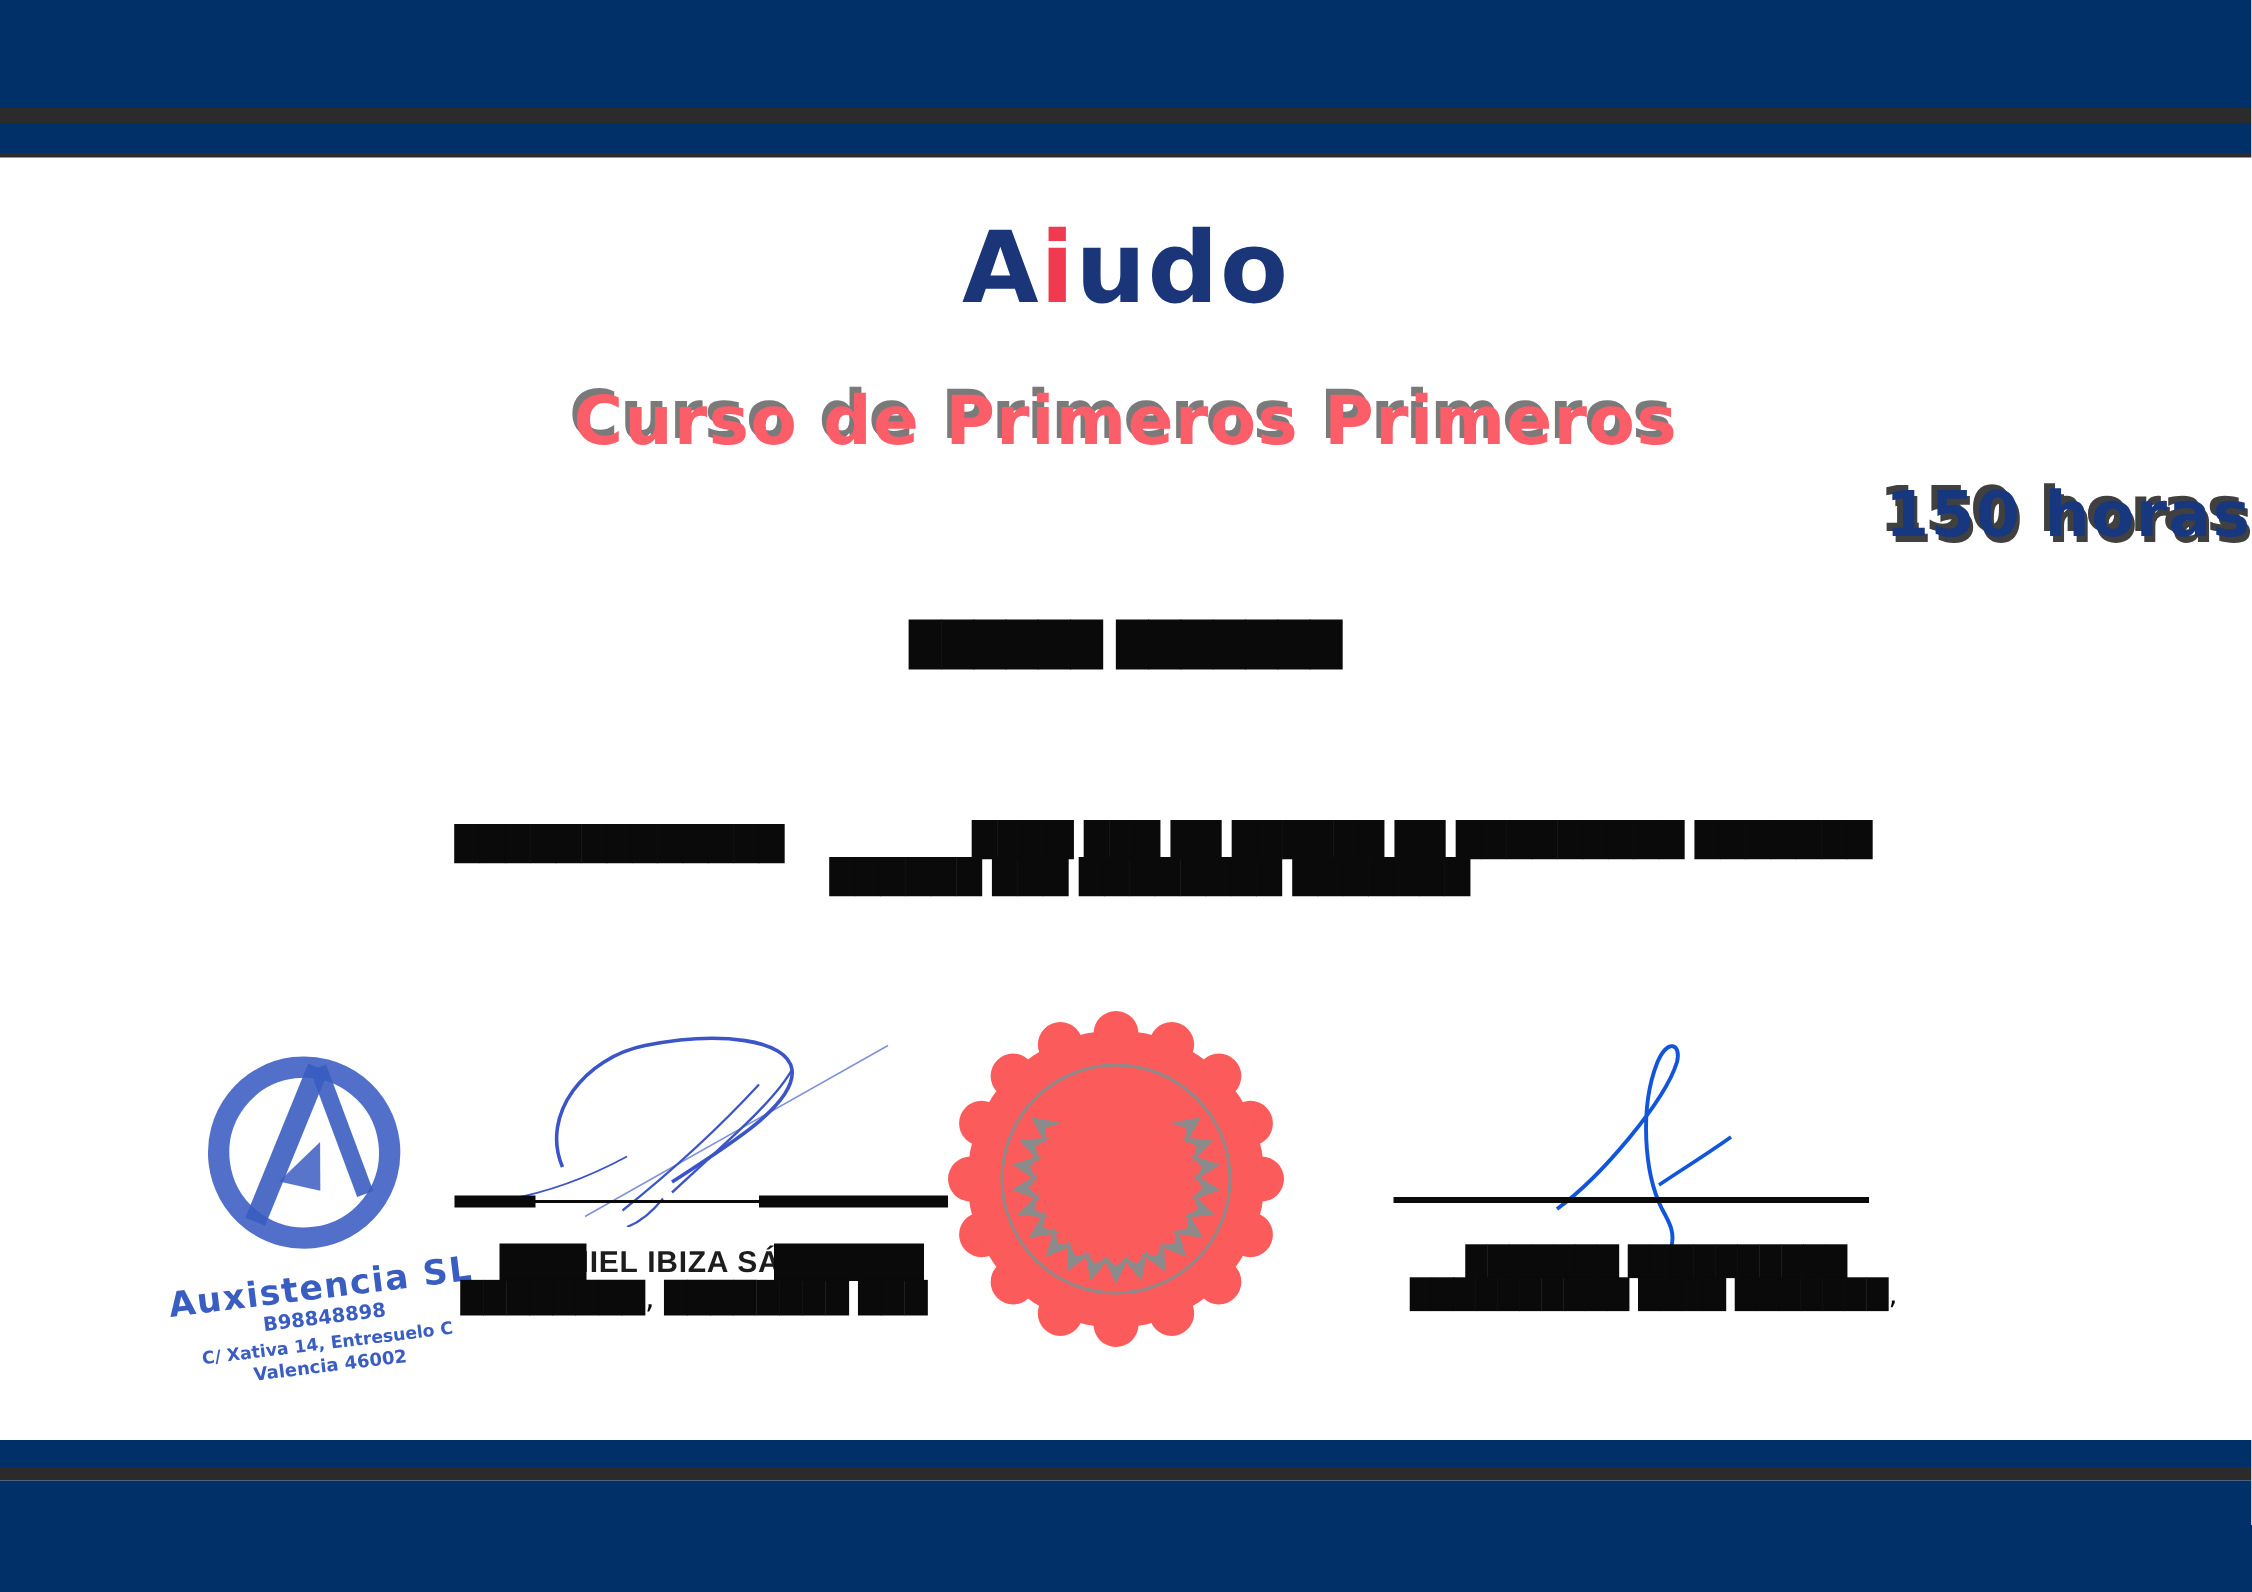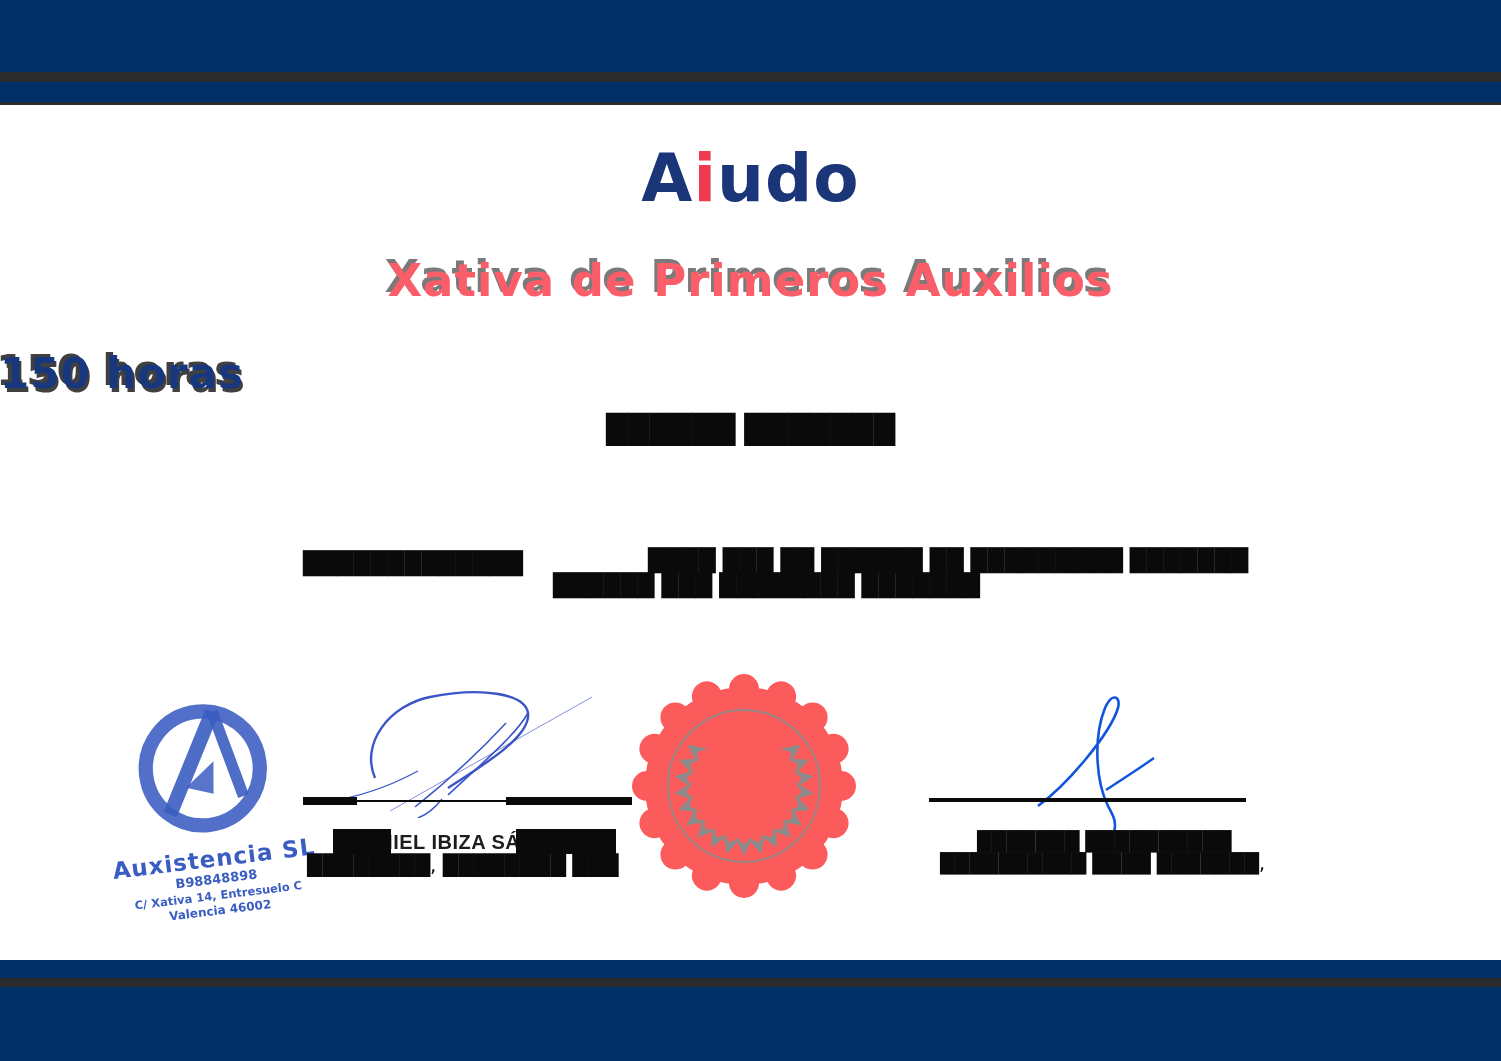"Xativa de Primeros Auxilios" div.course-title { text: Xativa de Primeros Auxilios -> Curso de Primeros Primeros }
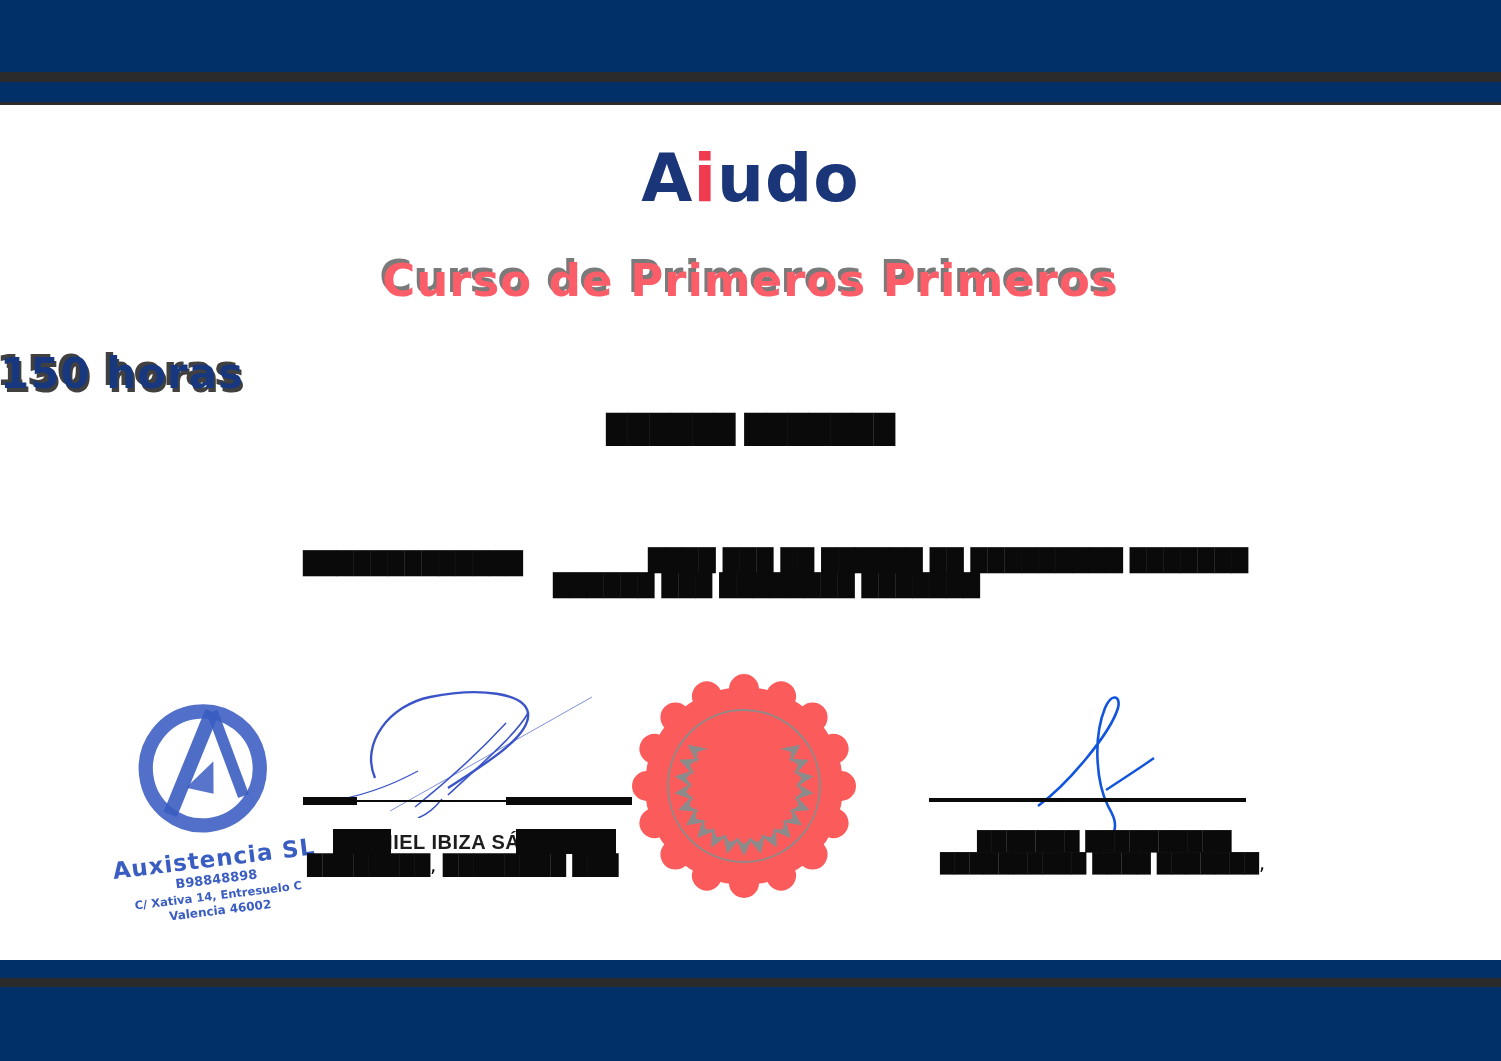"150 horas" .course-hours { margin-top: 31px -> none; text-align: left -> right }
